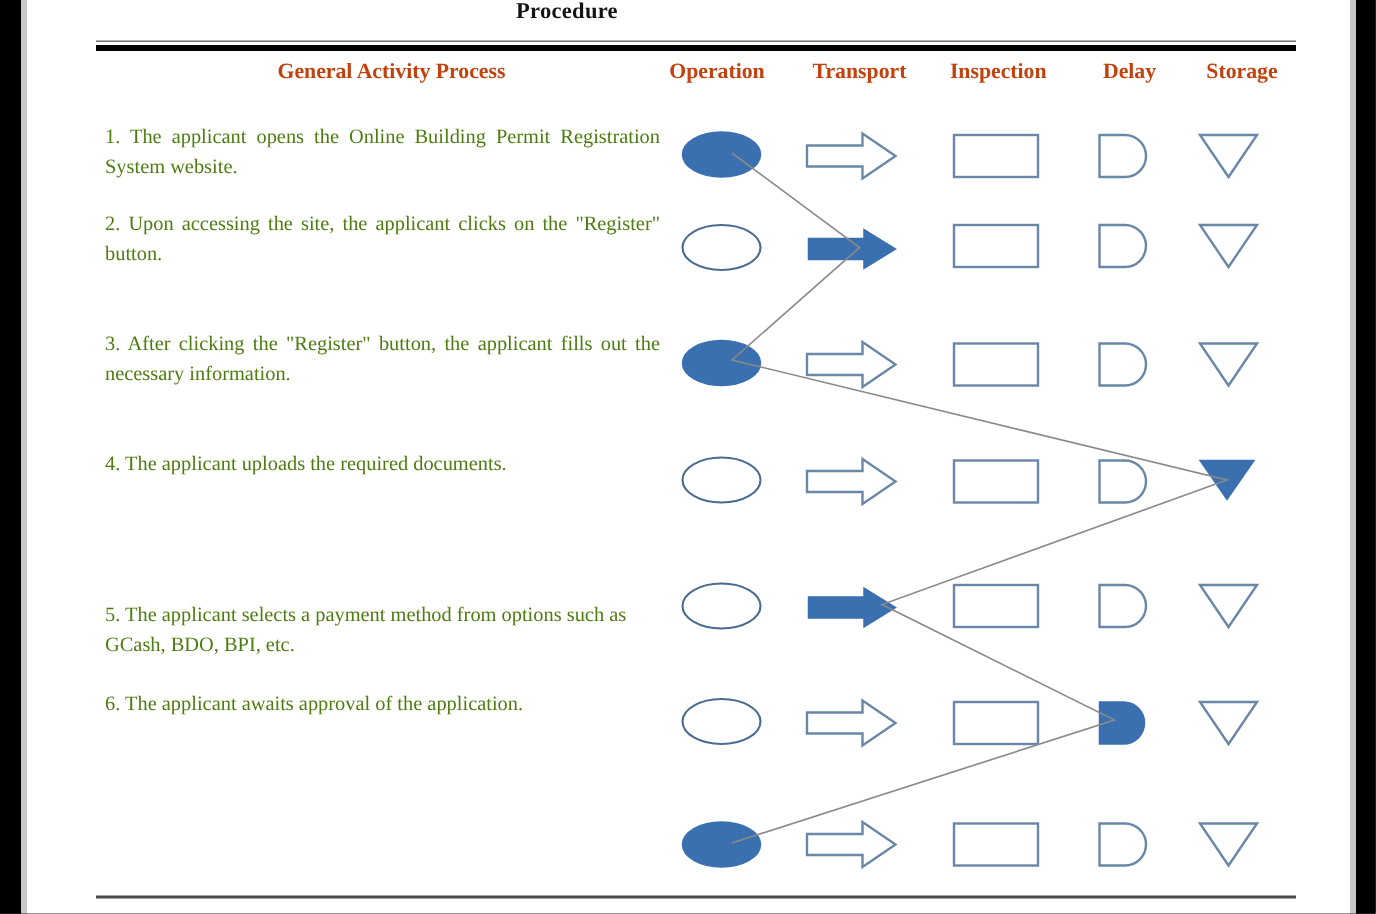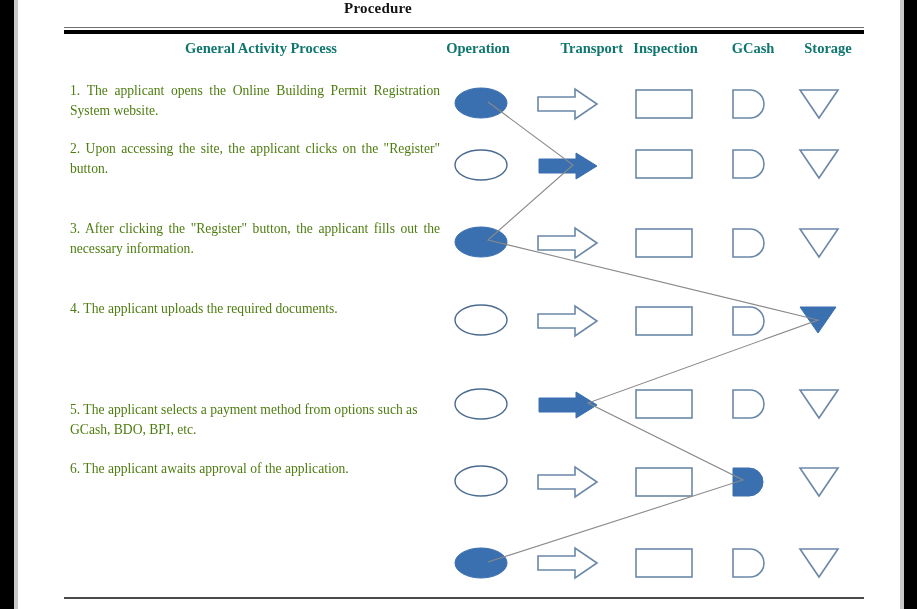"General Activity Process" .h-cell { color: #0f766e -> #c2410c }
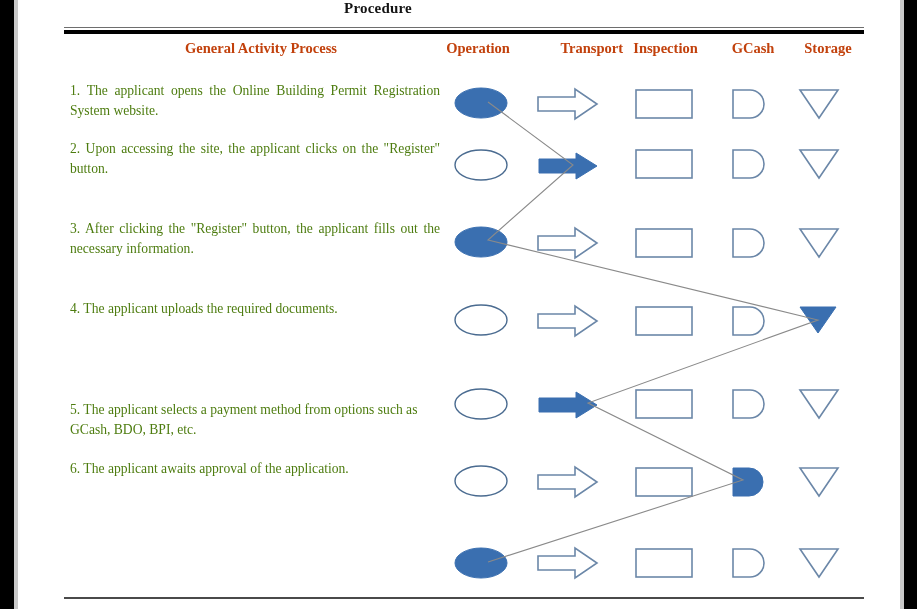"Transport" .h-tr { text-align: right -> none }
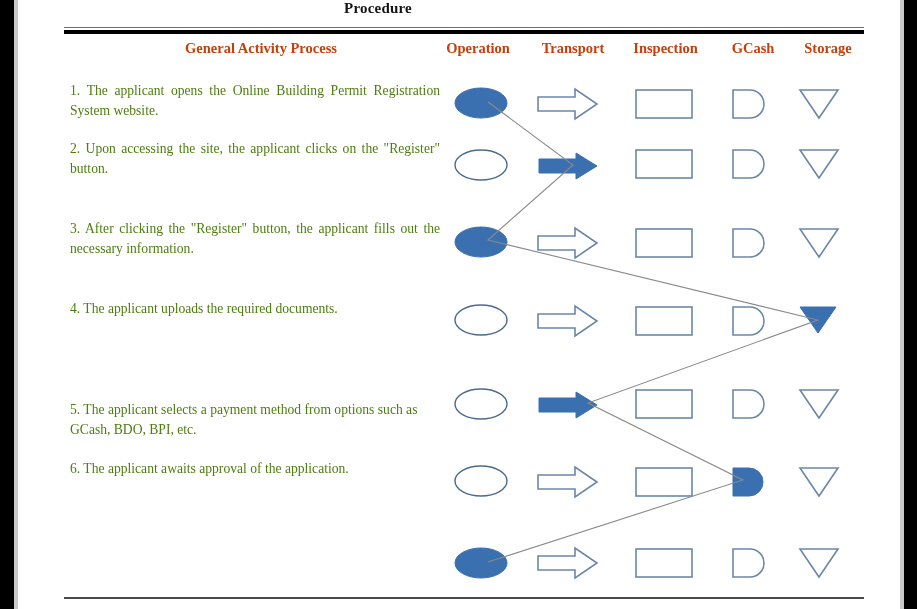"GCash" div.h-cell { text: GCash -> Delay }
